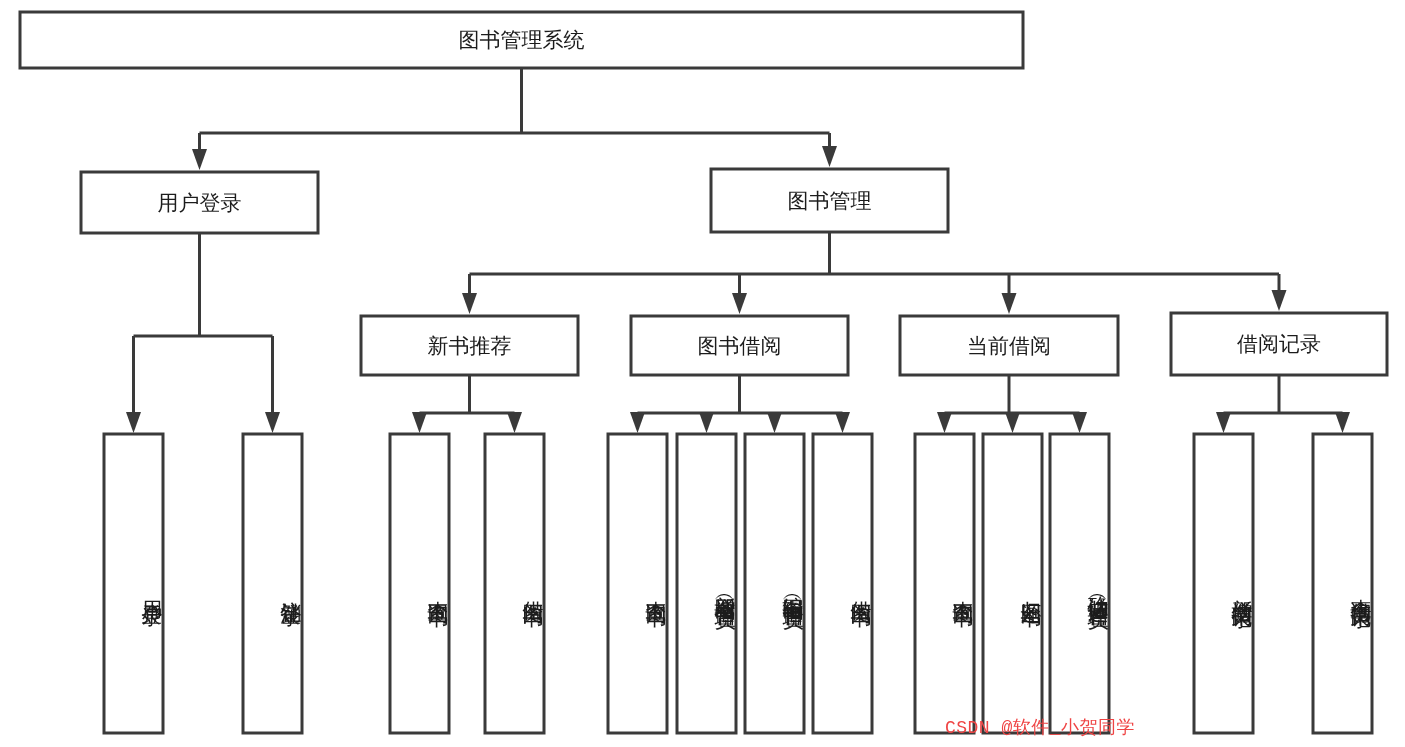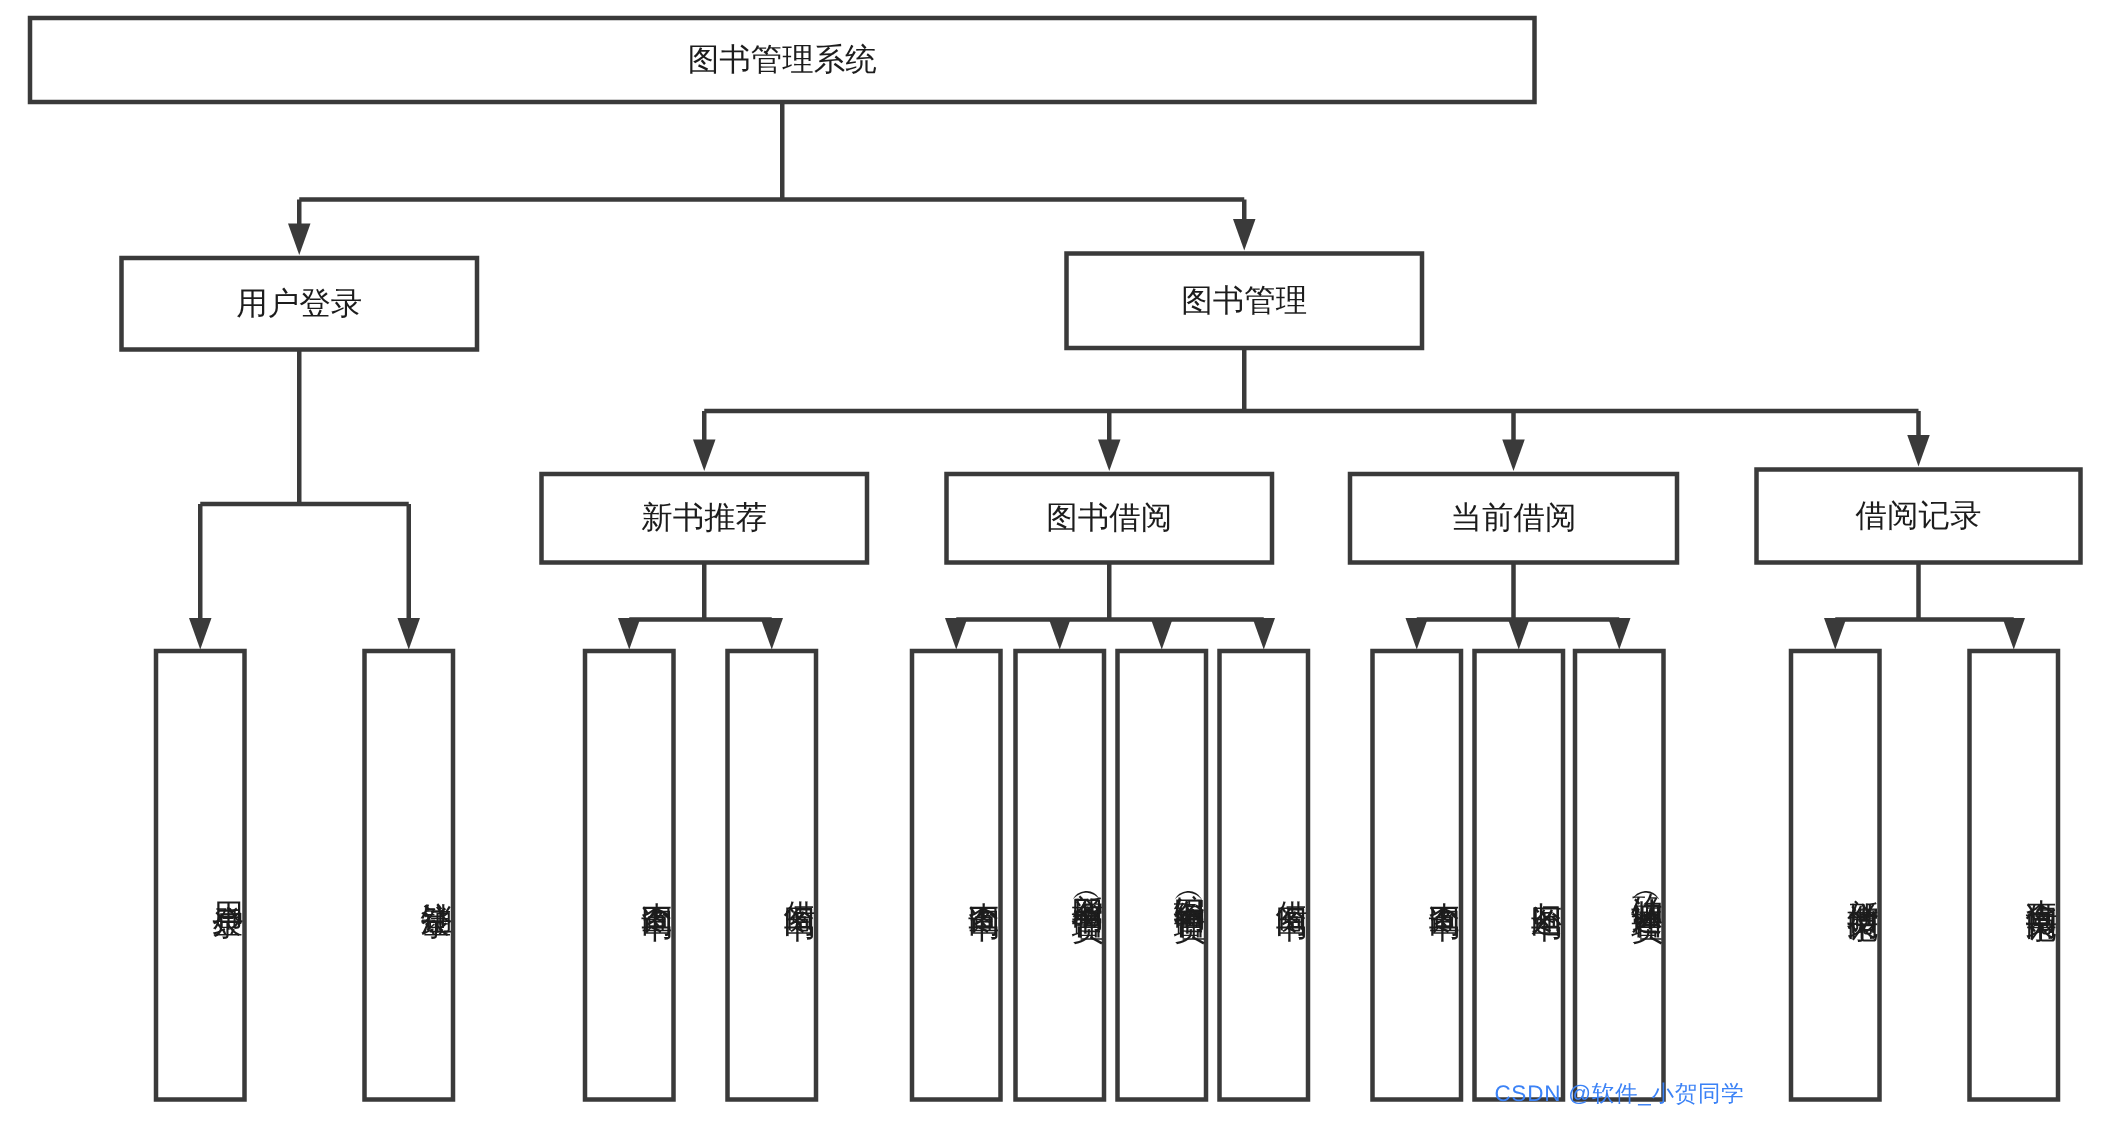"图书管理系统" #diagram-root { padding-left: 28px -> none }
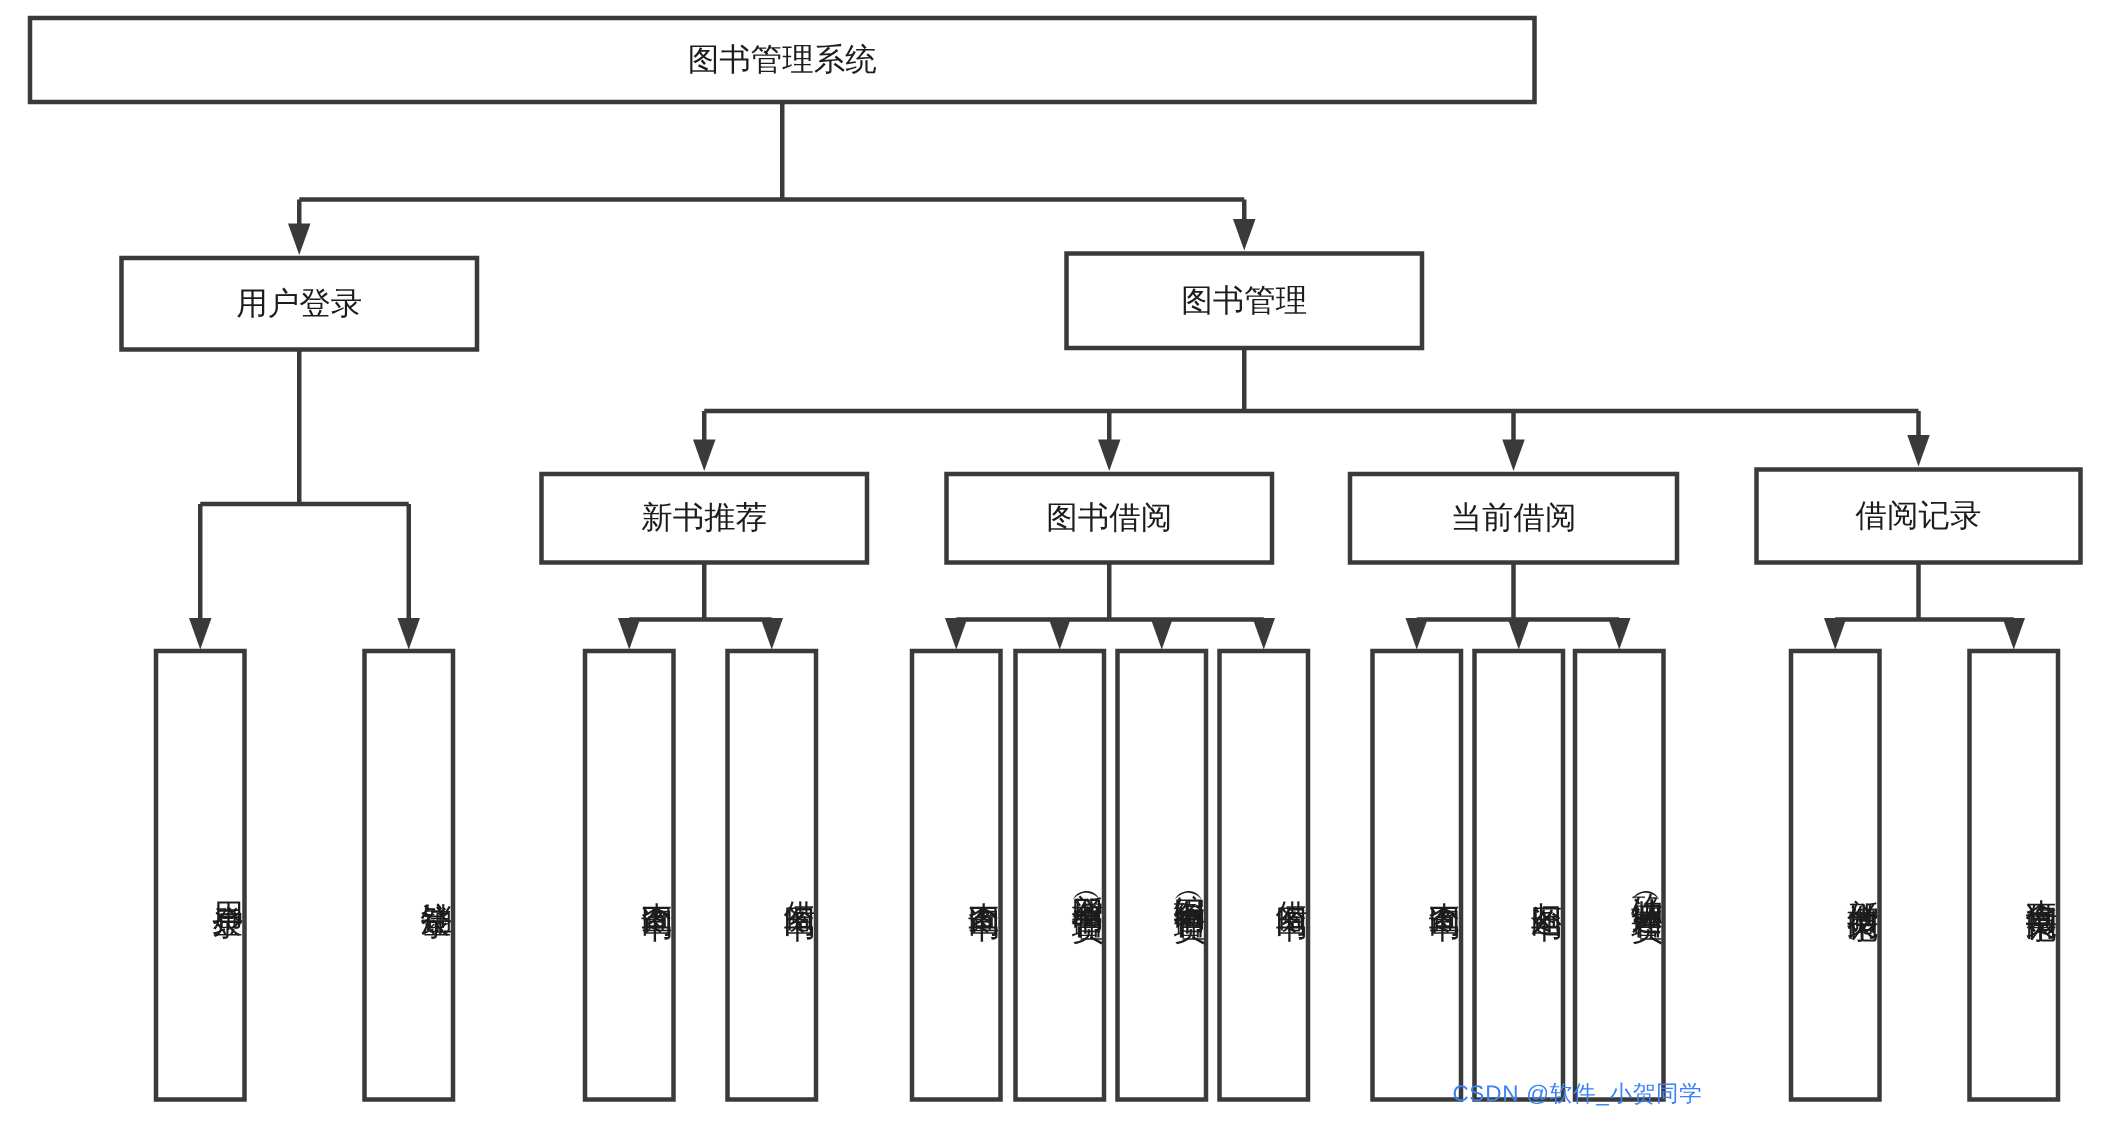"CSDN @软件_小贺同学" .watermark { color: #3b82f6 -> #ef4444; font-family: Liberation Sans, sans-serif -> Liberation Mono, monospace; font-size: 15px -> 18px }
